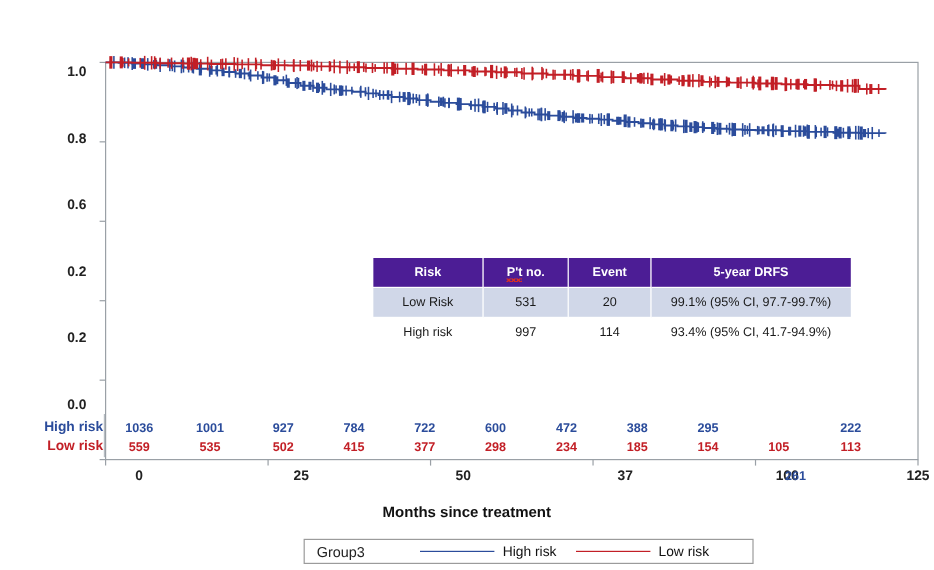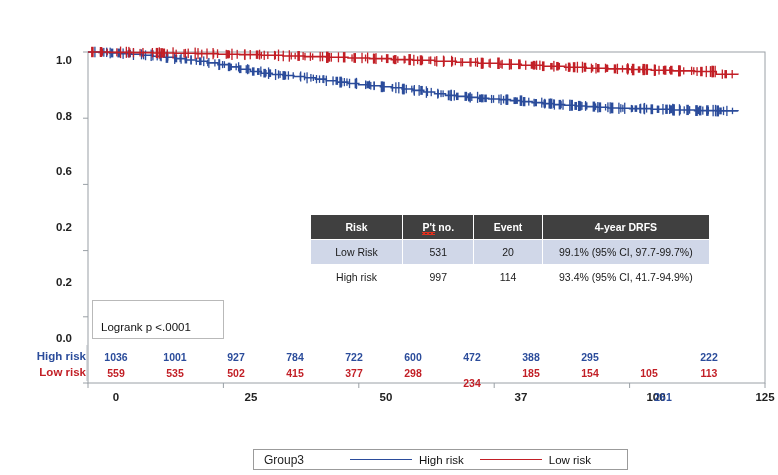"Risk" .dtable th { background: #404040 -> #4c1d95 }
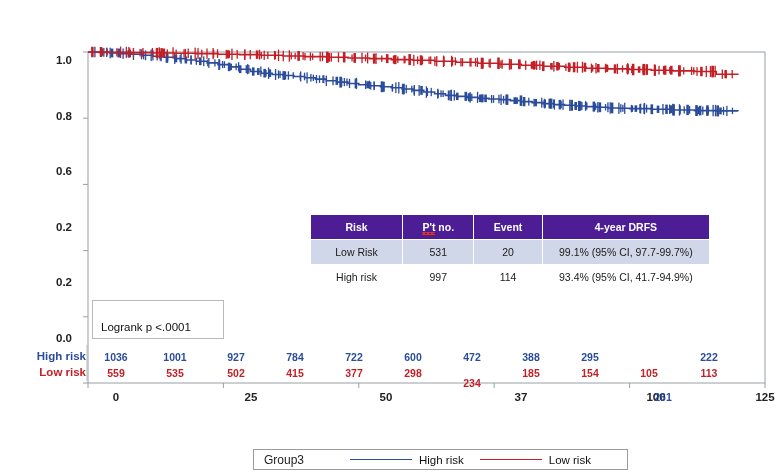"4-year DRFS" th.c-drfs { text: 4-year -> 5-year }
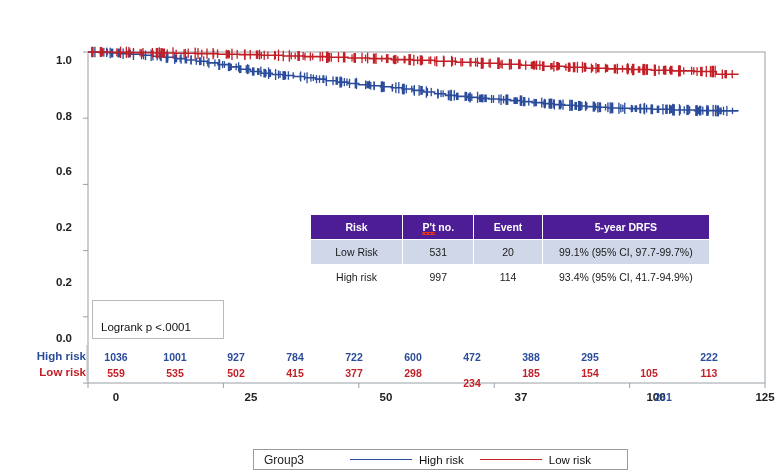"Logrank p <.0001" div.logrank { html: <div> <span>Logrank p &lt;.0001</span> </div> -> none }
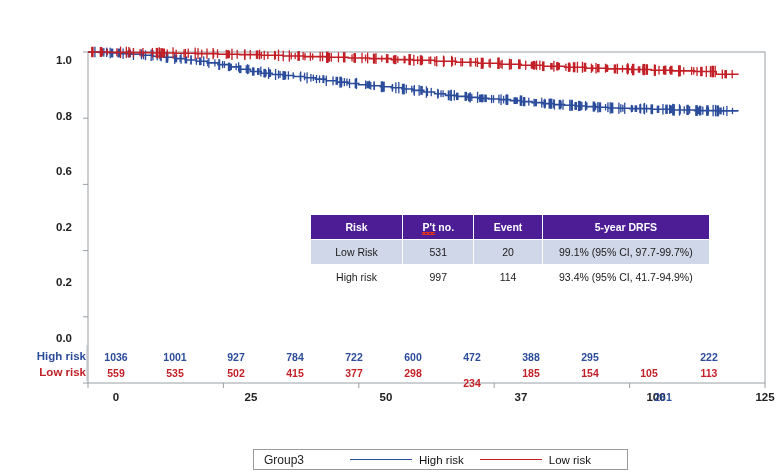"234" div.risk-num { margin-top: 10px -> none }
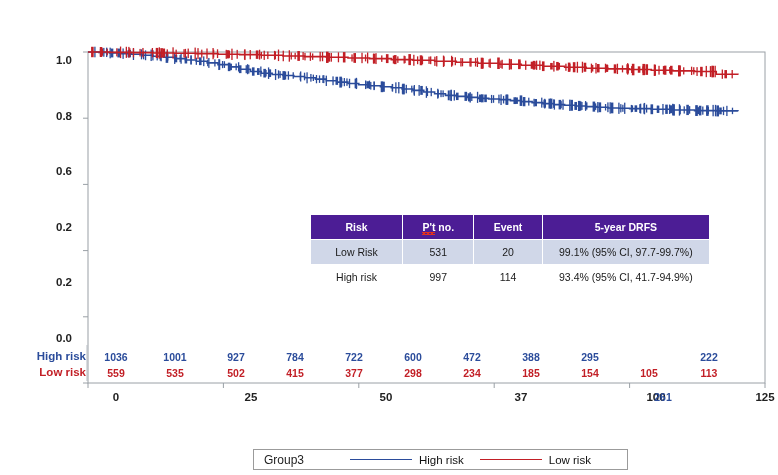"Months since treatment" div.axis-title { html: none -> <div>Months since treatment</div> }
